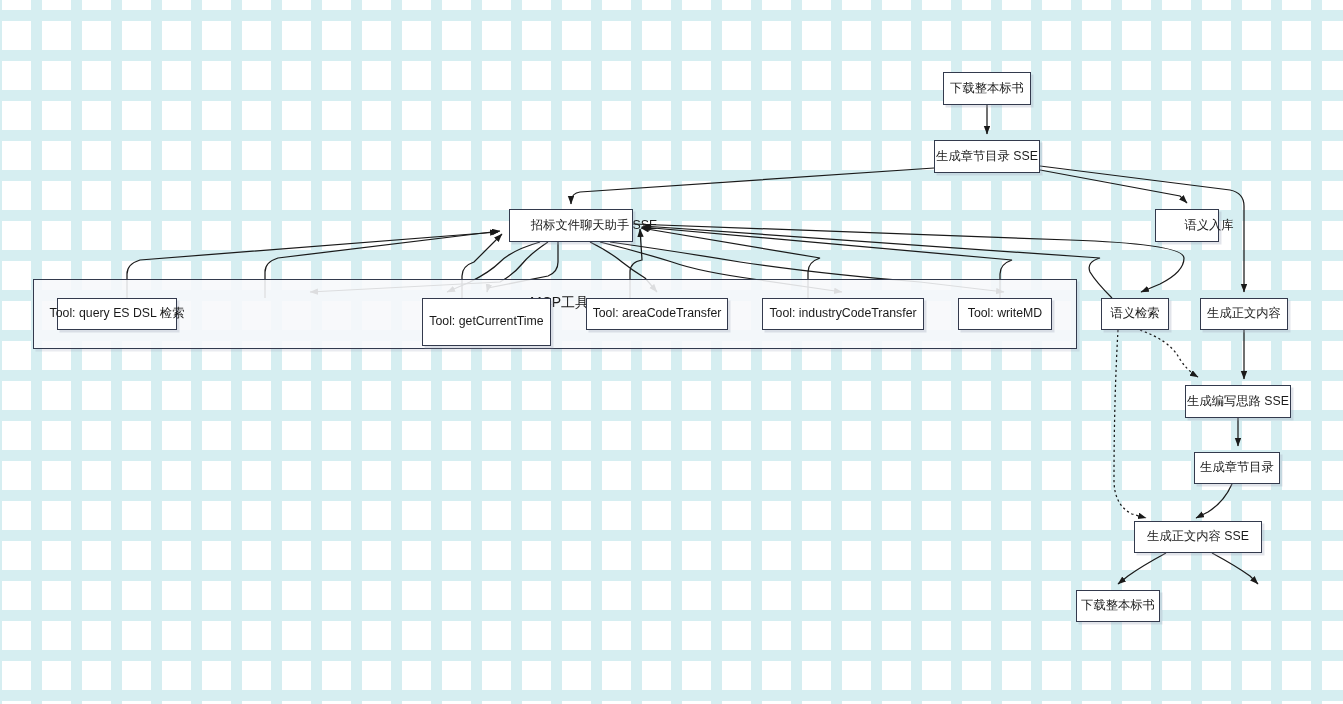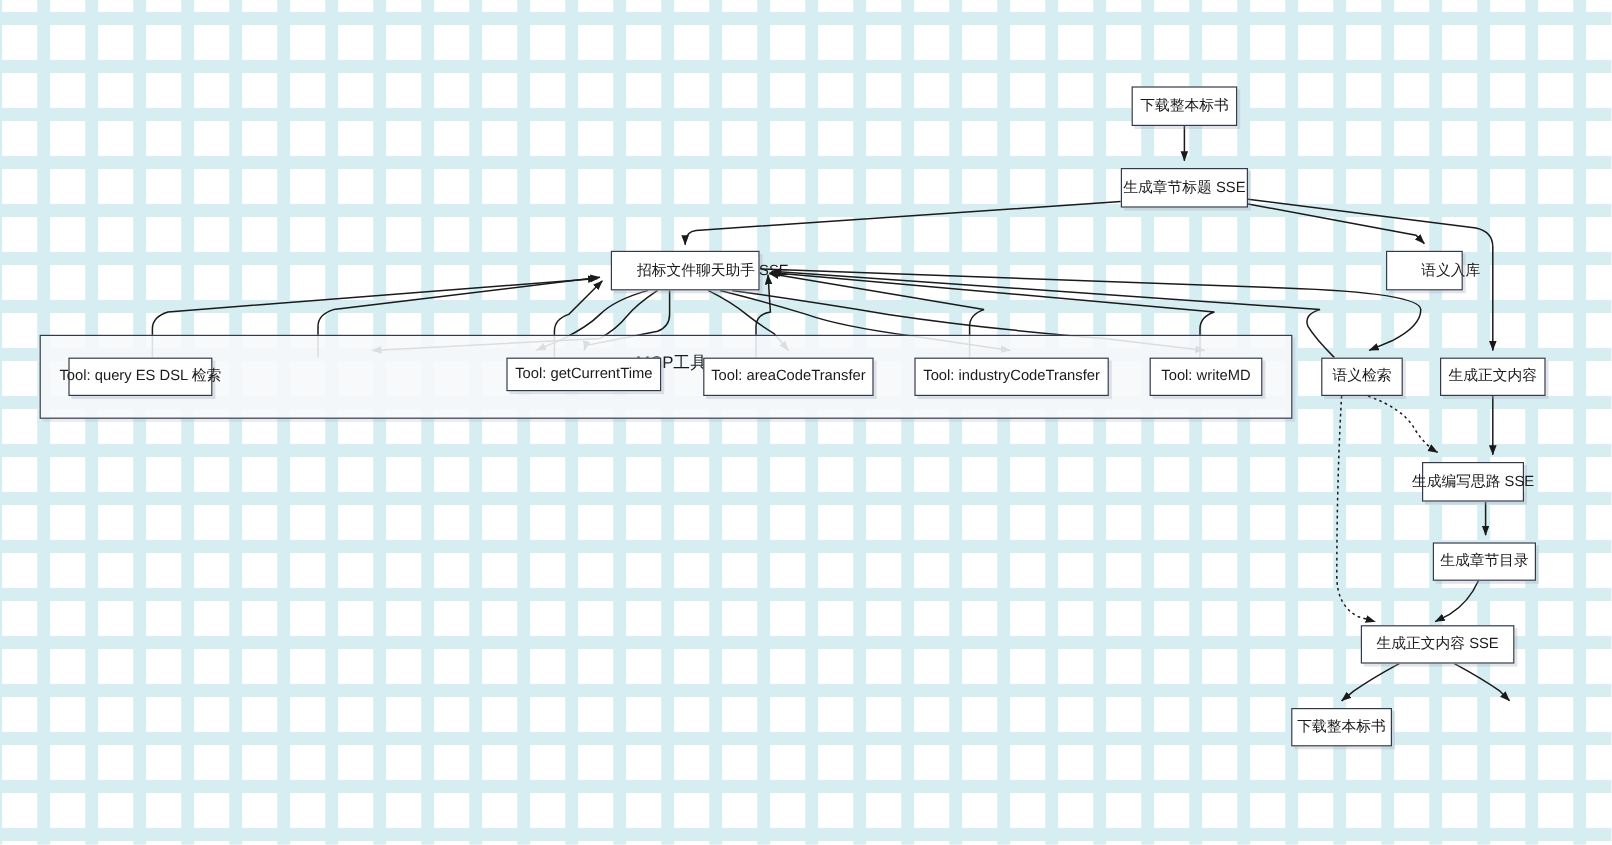"生成章节标题 SSE" span { text: 标题 -> 目录 }
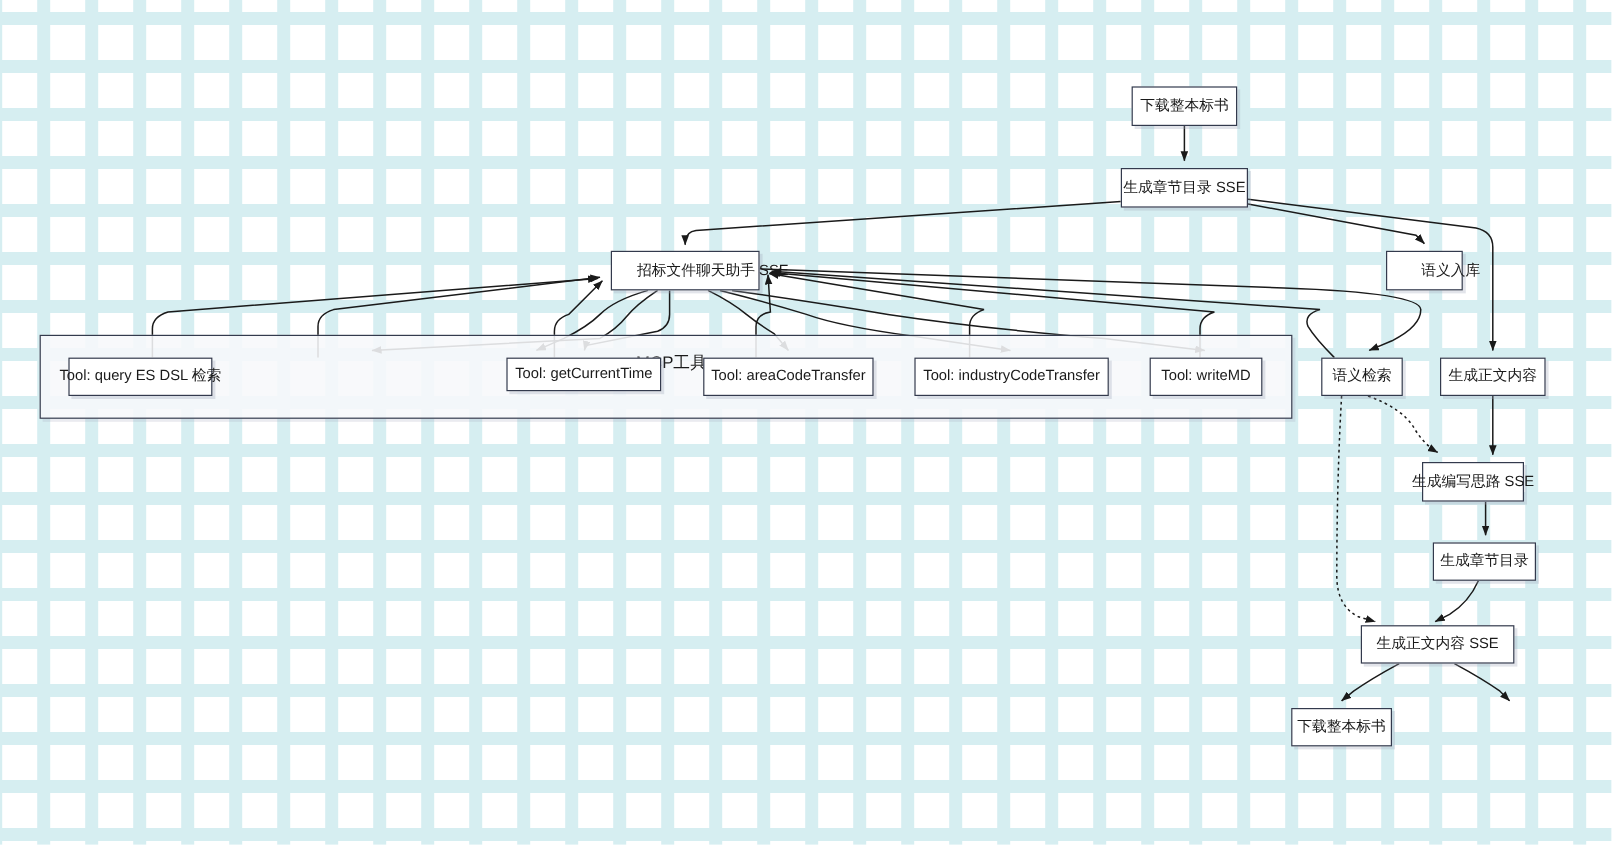"Tool: getCurrentTime" div.node { height: 28px -> 48px }
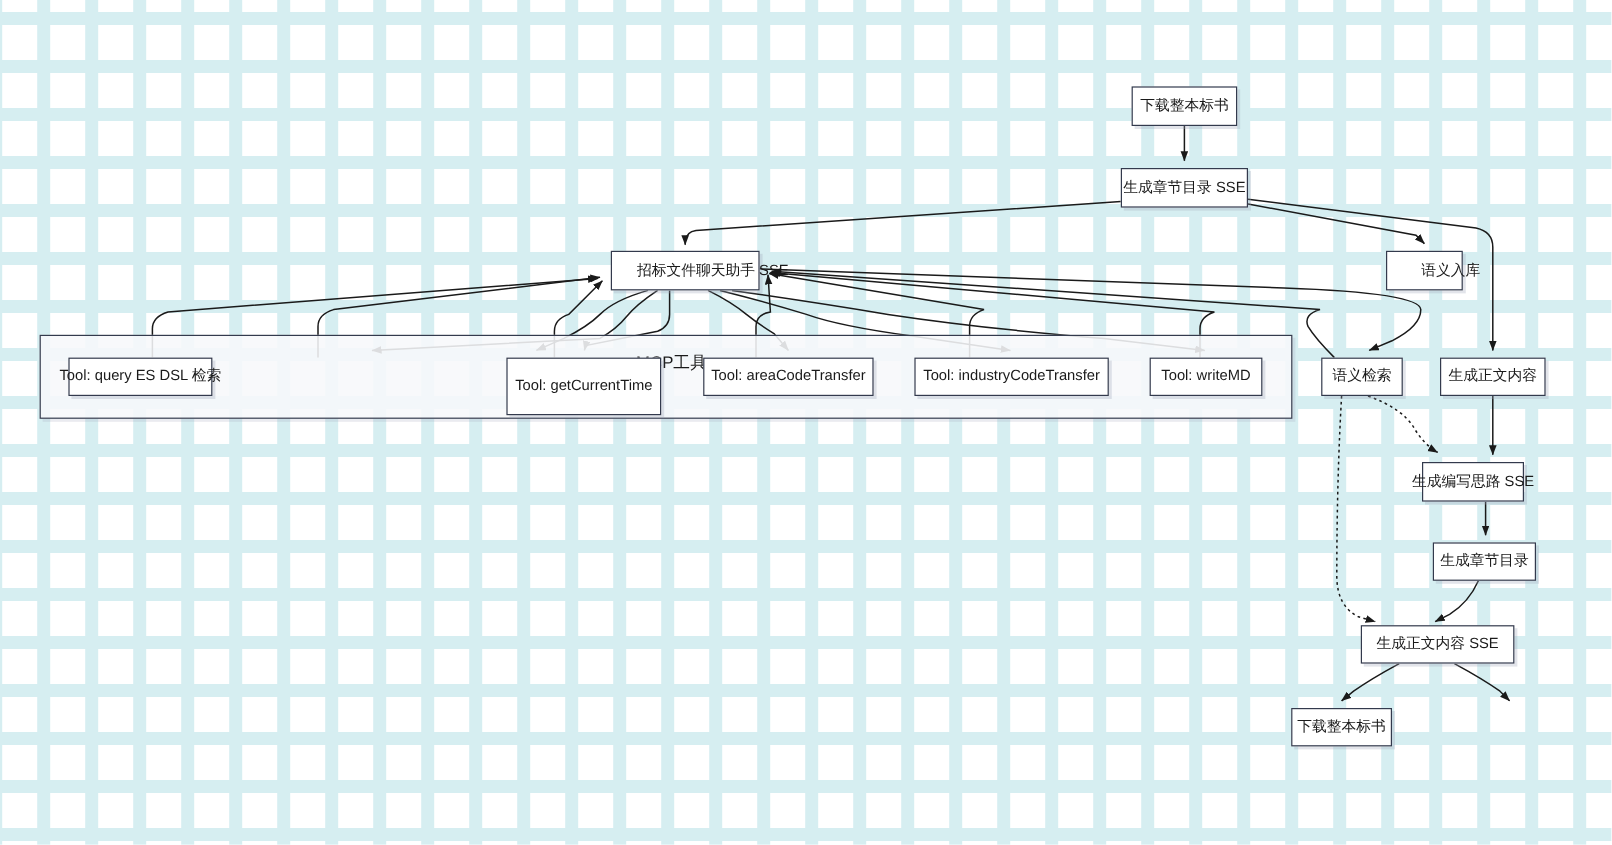"生成编写思路 SSE" div.node { width: 85px -> 106px }
